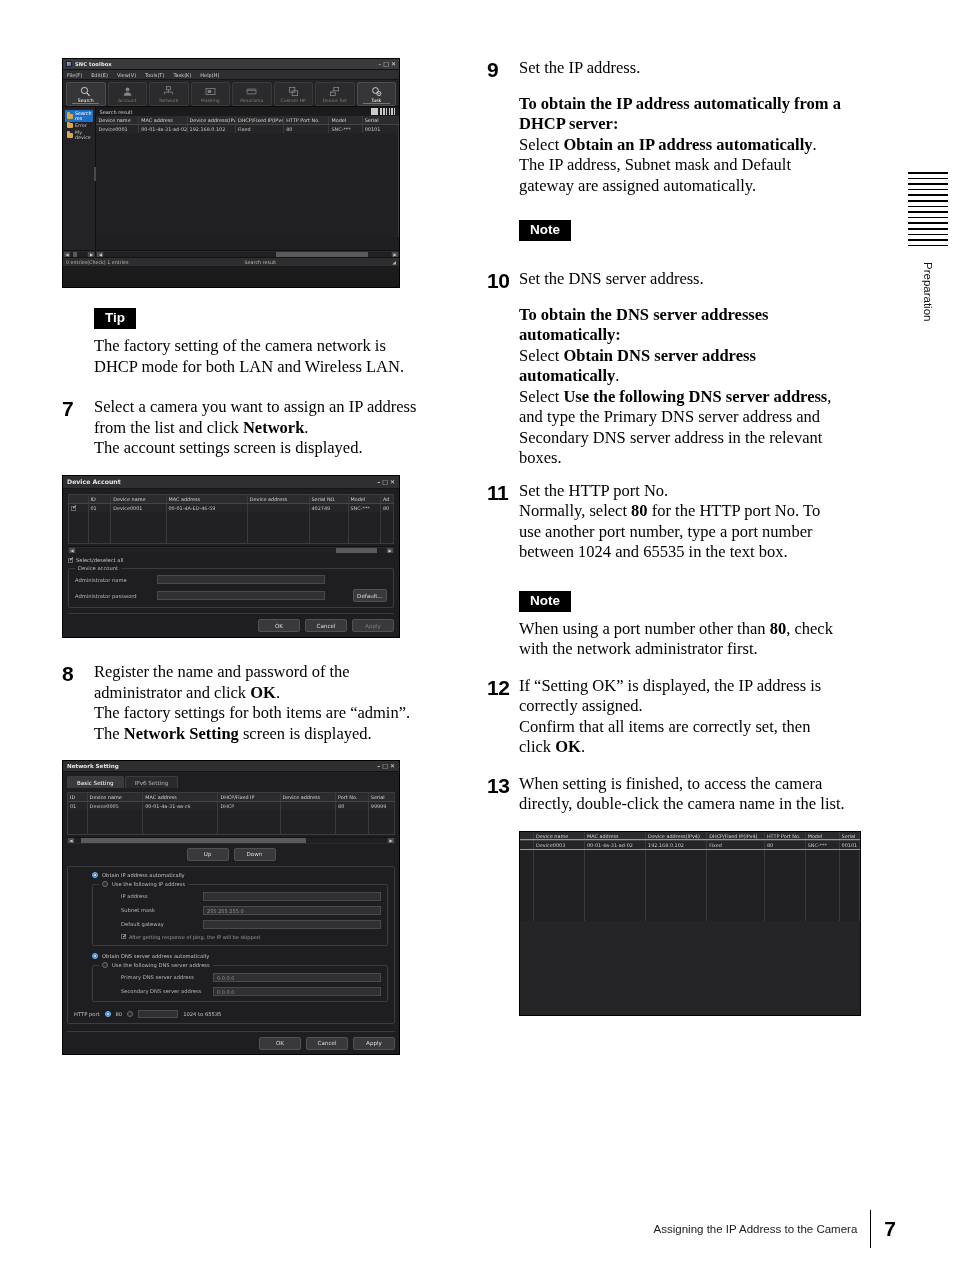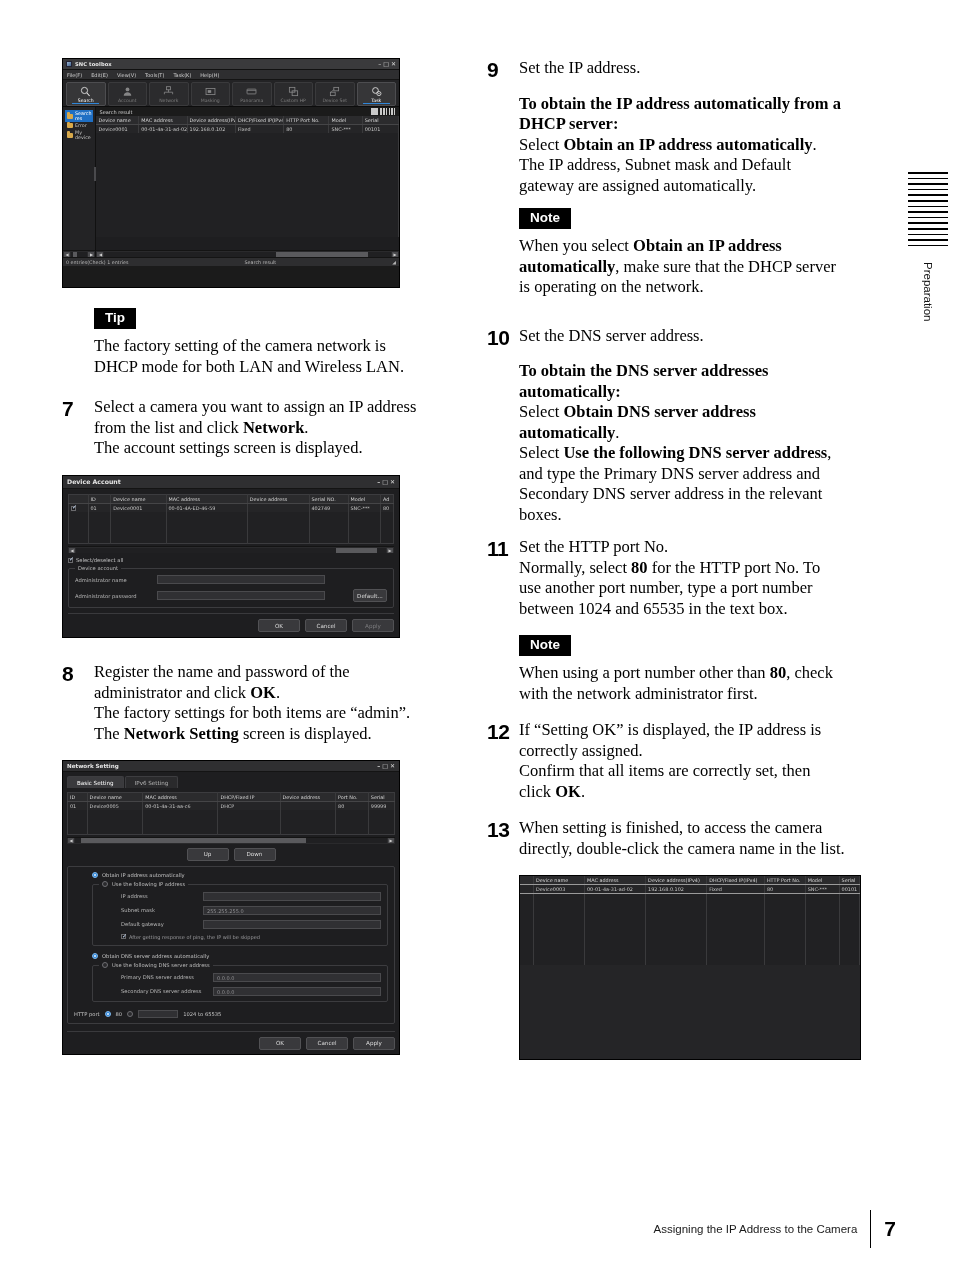"Note" .noteblock { margin-top: none -> 12px }
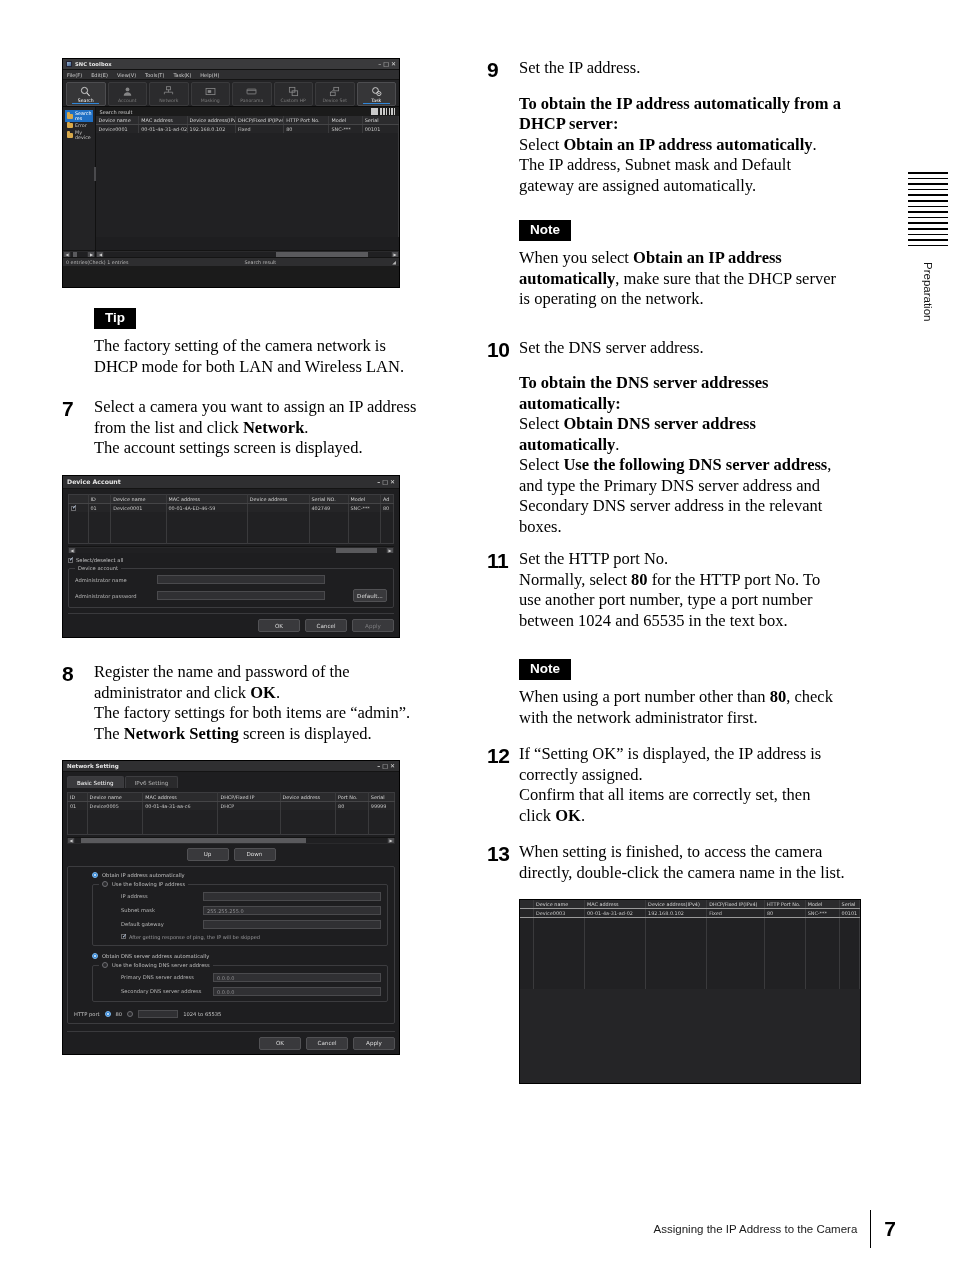"When you select Obtain an" div.txt { html: <div><span>When you select </span><span>Obtain an IP address automatically</span><span>, make sure that the DHCP server is operating on the network.</span></div> -> none }
